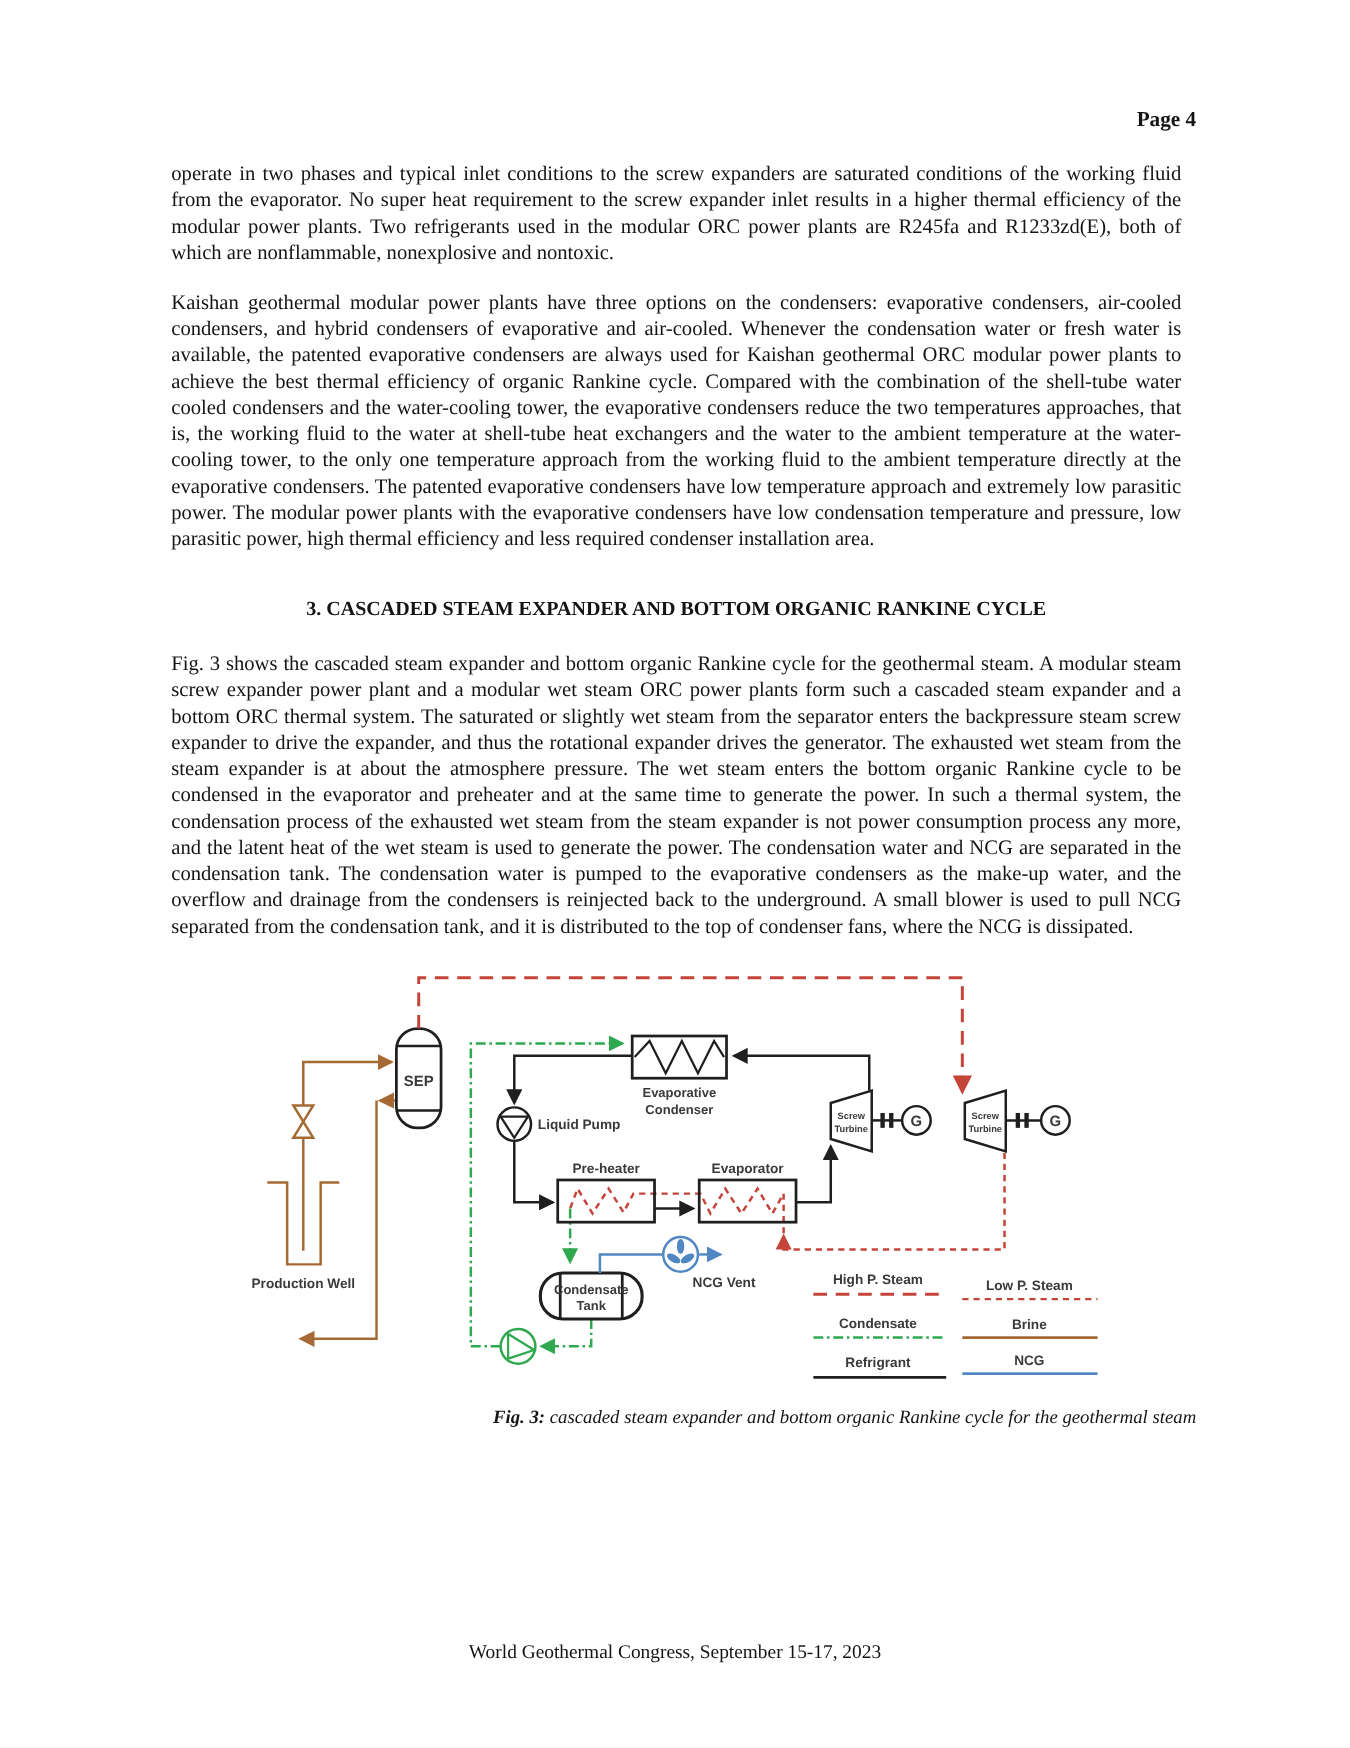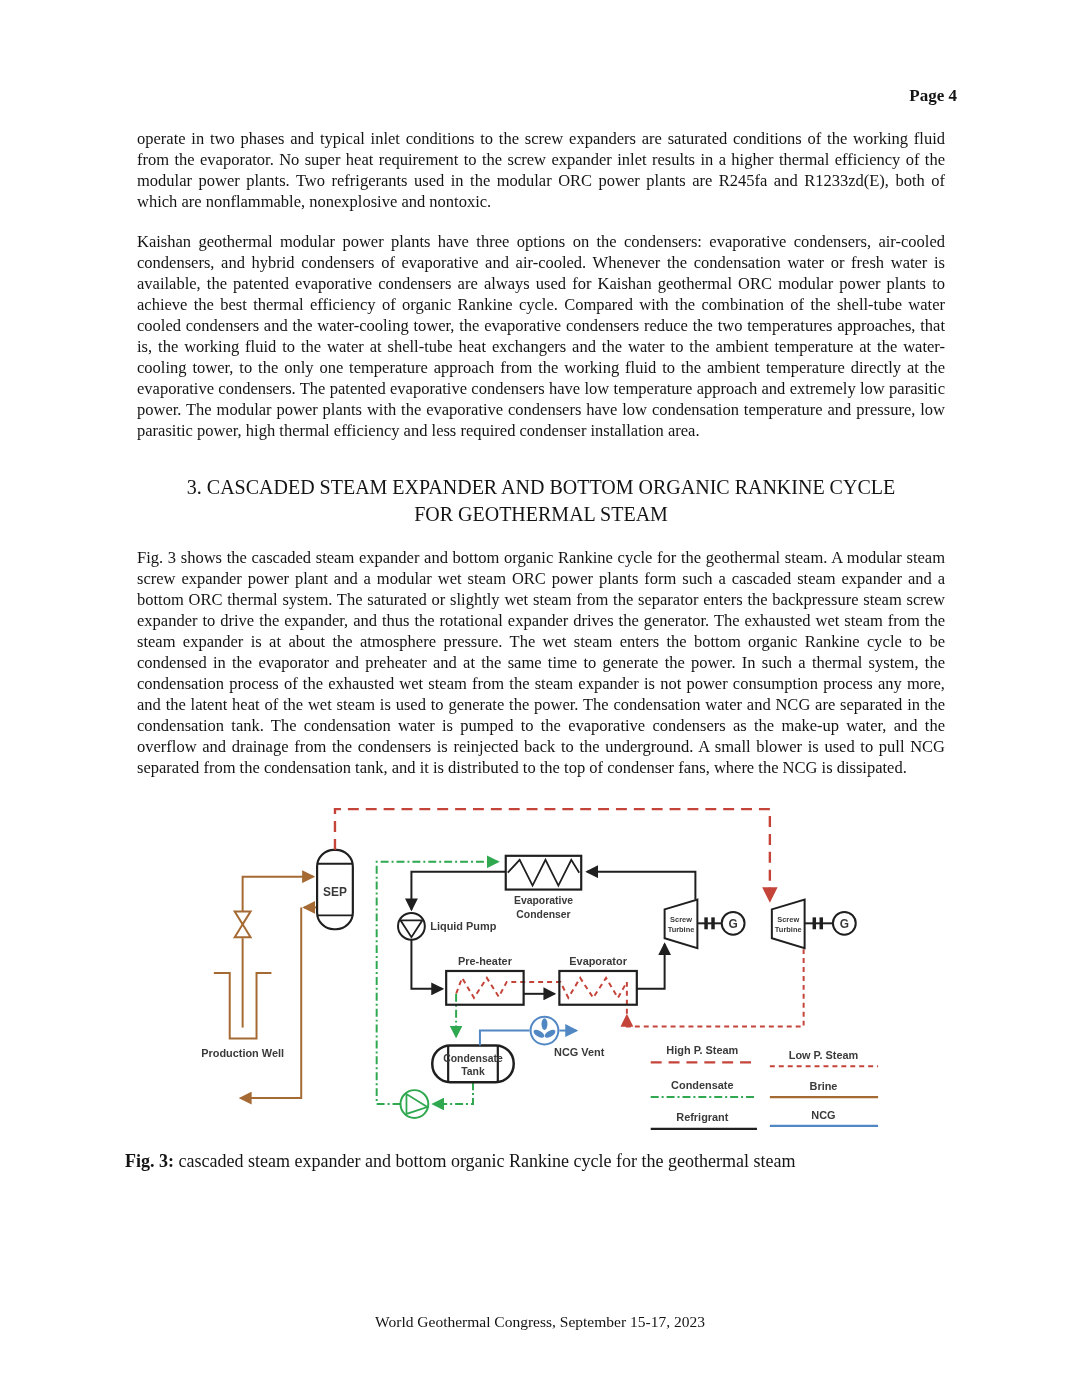"3. CASCADED STEAM EXPANDER AND" .section-heading { font-size: 20px -> 16px; font-weight: normal -> bold }
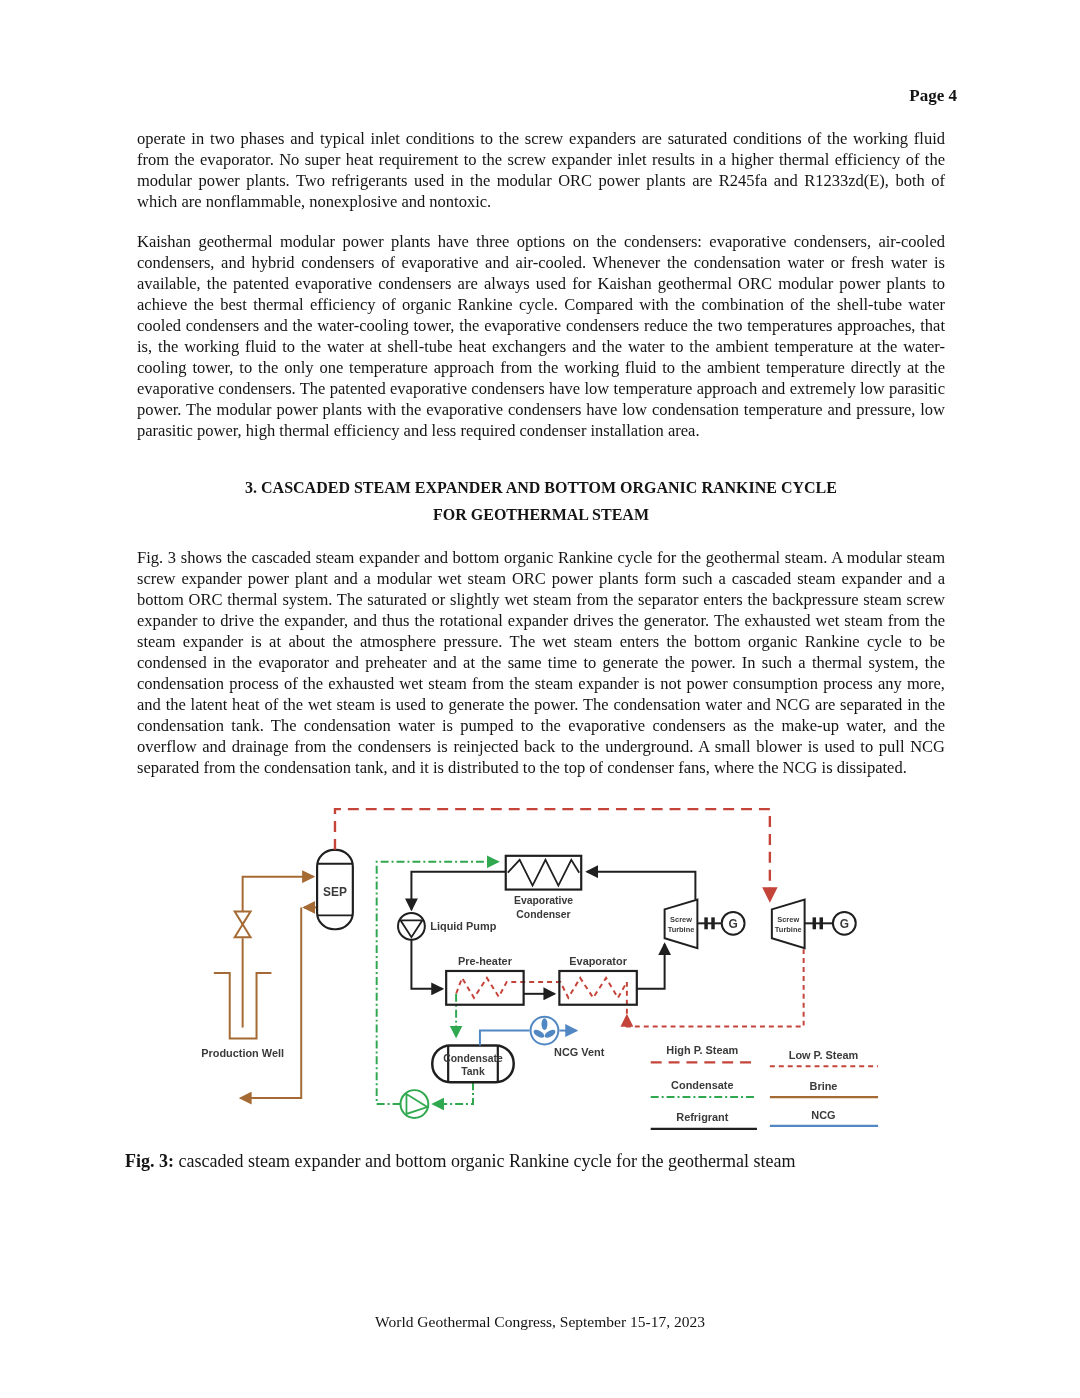"FOR GEOTHERMAL STEAM" div { html: <div>FOR GEOTHERMAL STEAM</div> -> none }
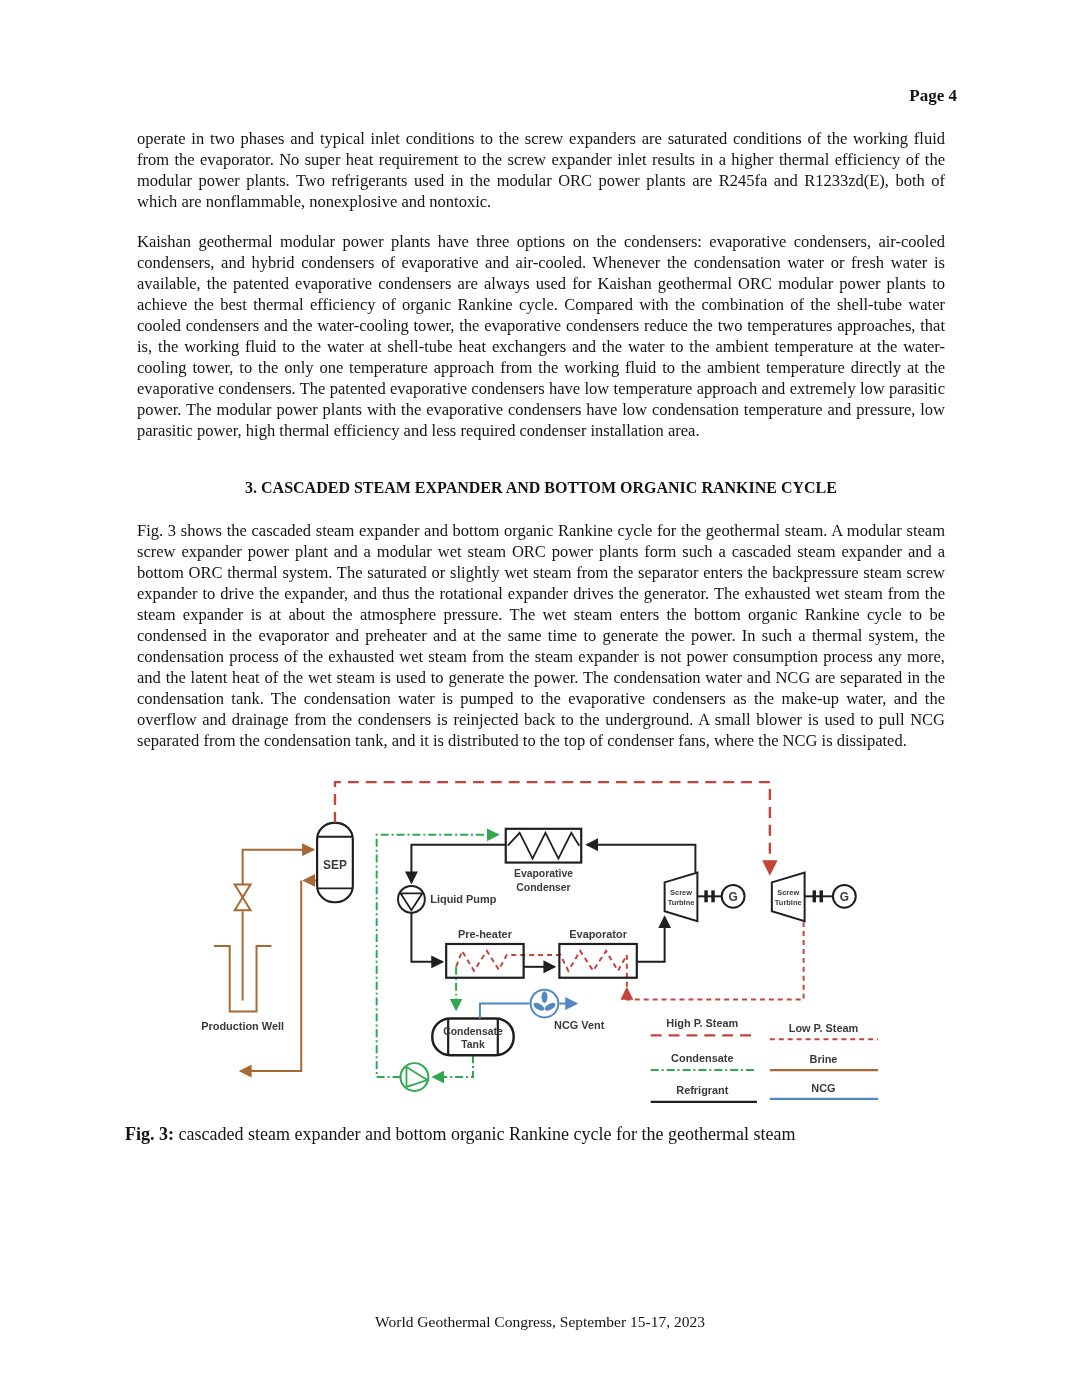"Fig. 3: cascaded steam expander" .fig-caption { font-size: 18px -> 15px; font-style: none -> italic; text-align: left -> right }
